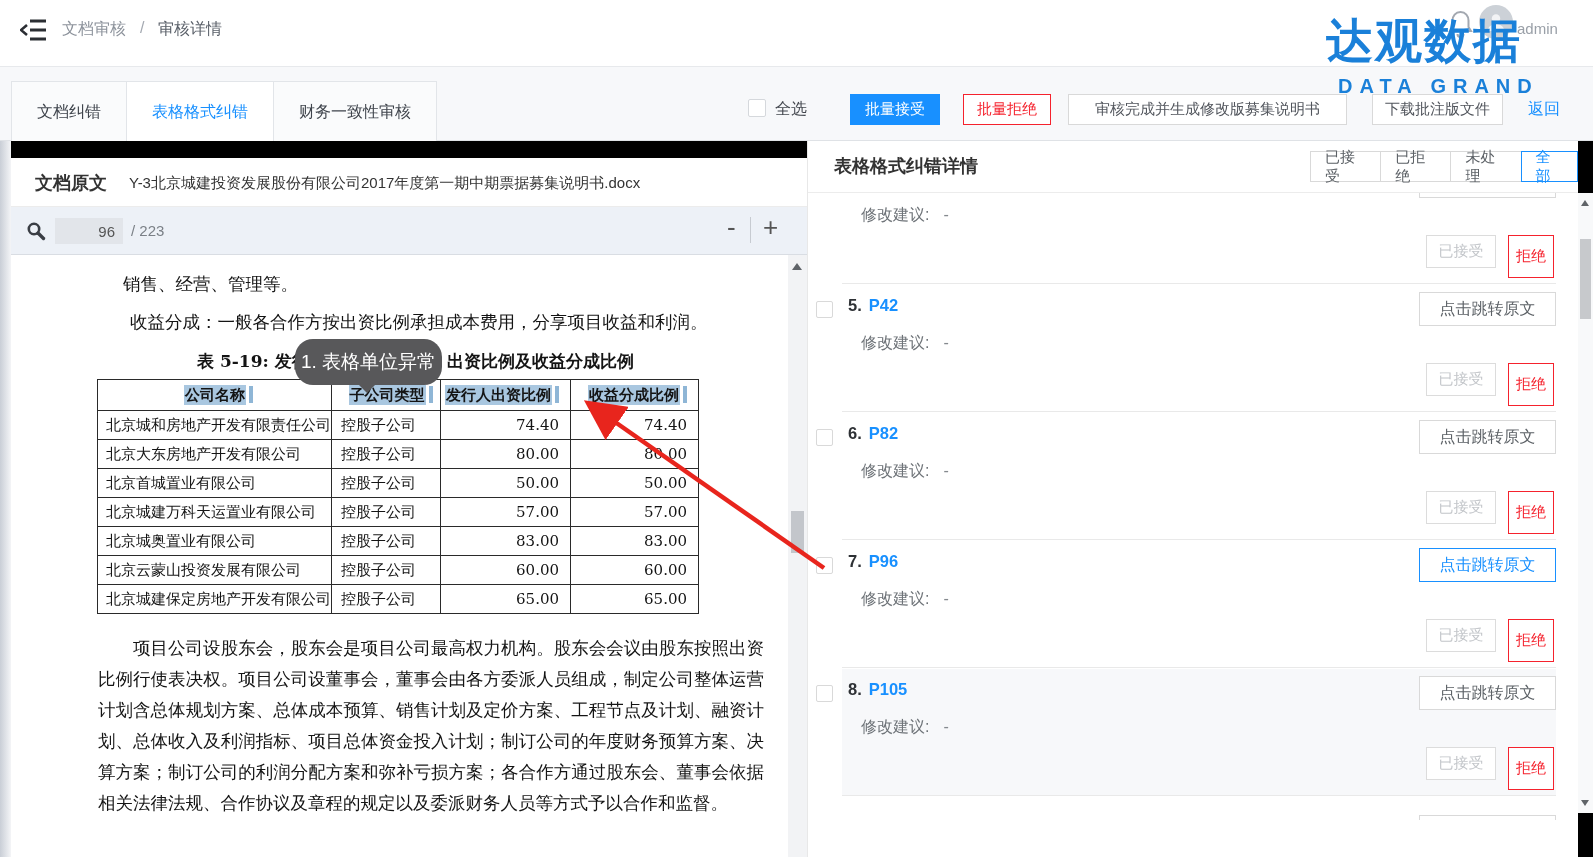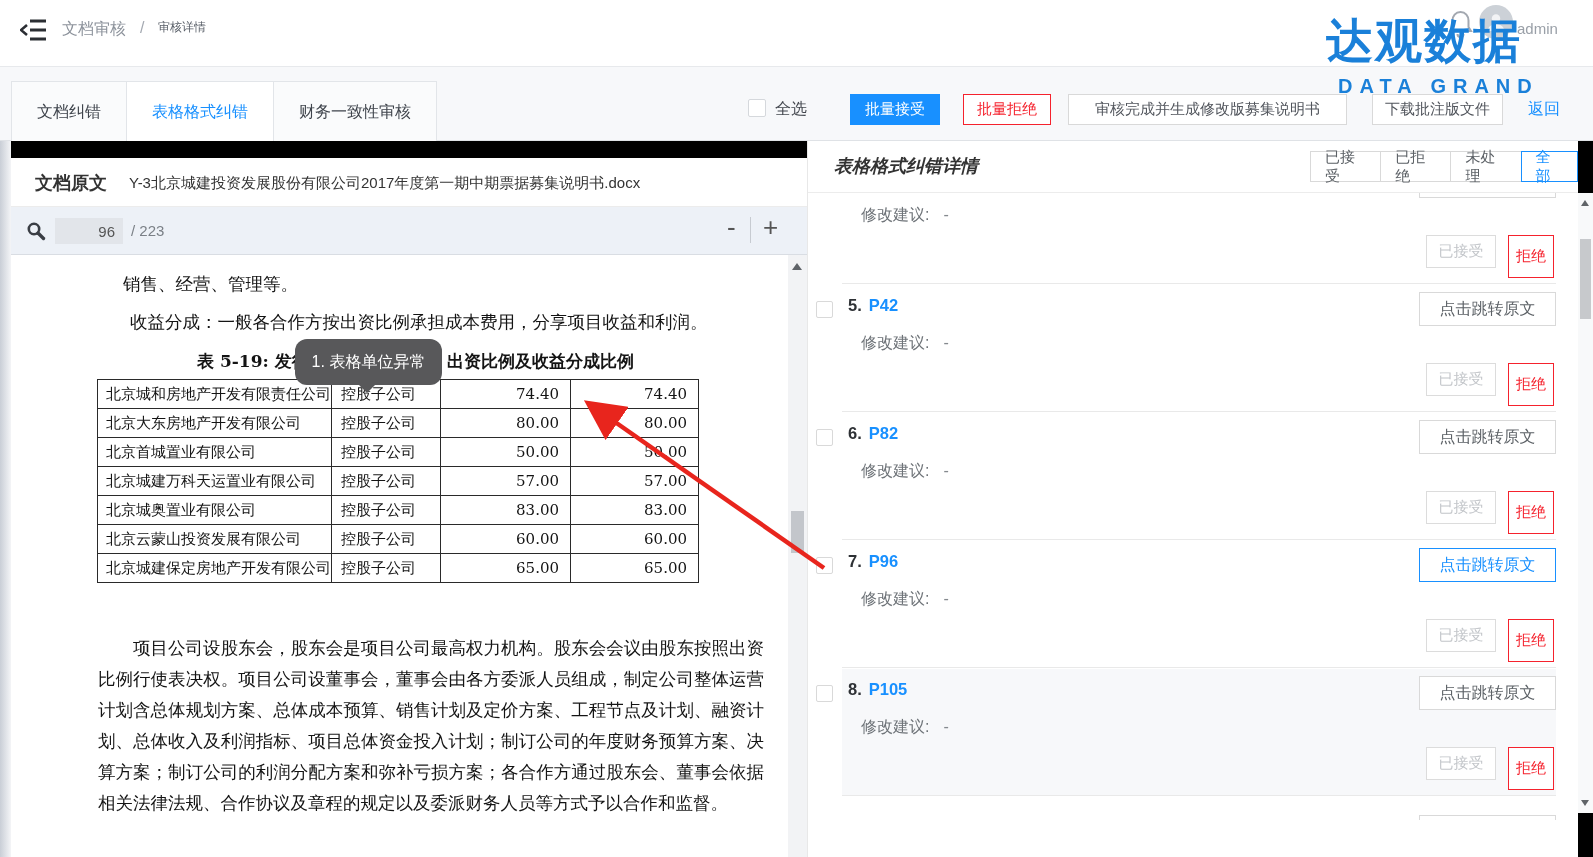"审核详情" .crumb-cur { font-size: 12px -> 16px }
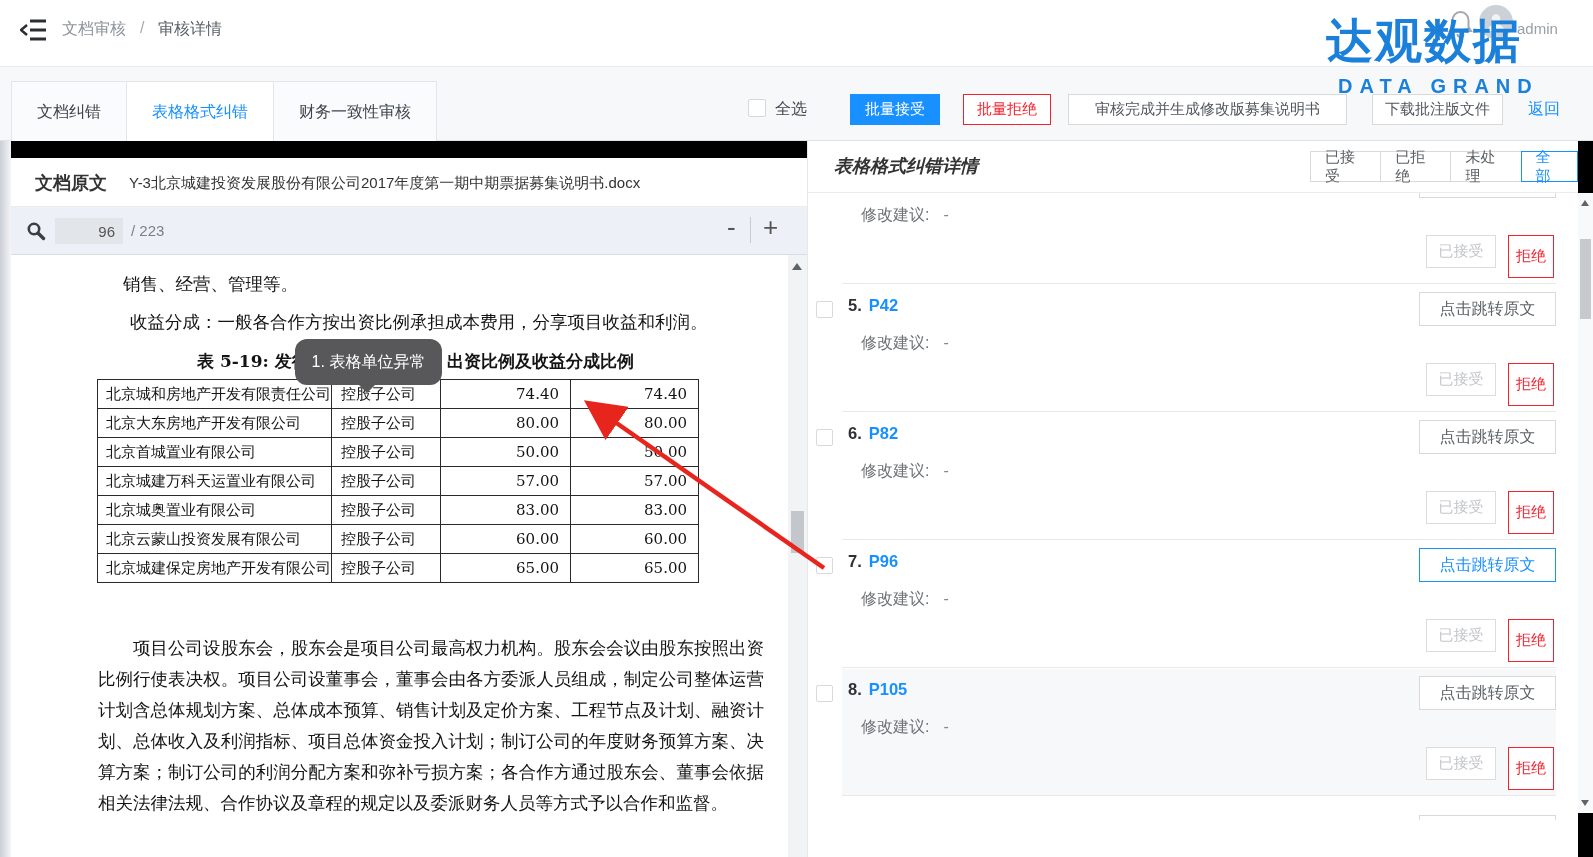"表格格式纠错详情" .det-title { font-style: italic -> none }
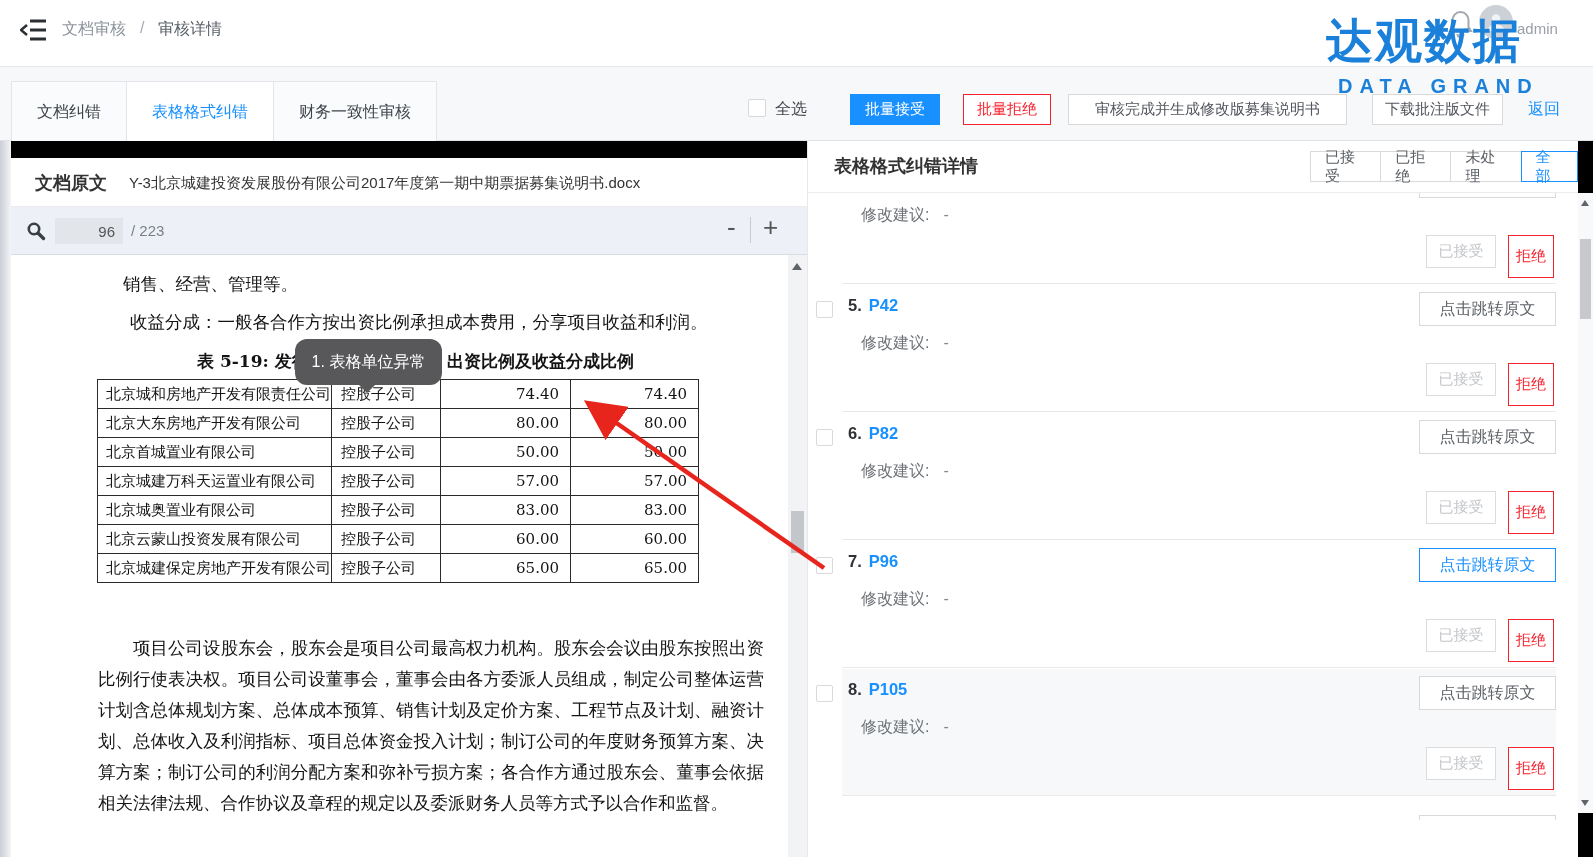"1. 表格单位异常" .tooltip { border-radius: 12px -> 18px; font-size: 16px -> 19px }
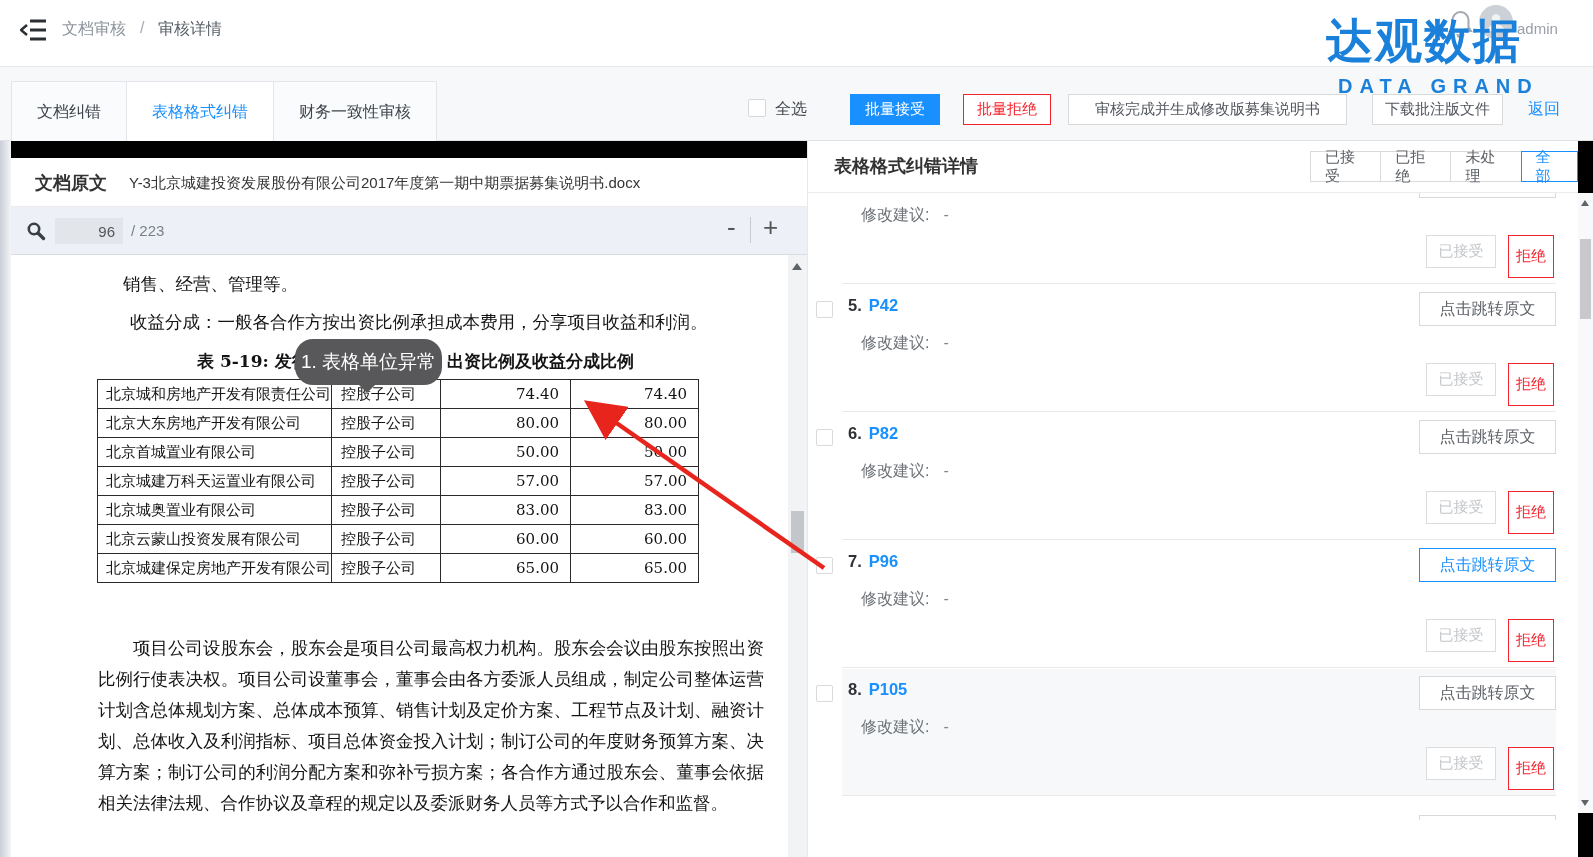"公司名称" tr { html: none -> <tr> <th><span>公司名称</span><span></span></th> <th><span>子公司类型</span><span></span></th> <th><span>发行人出资比例</span><span></span></th> <th><span>收益分成比例</span><span></span></th> </tr> }
